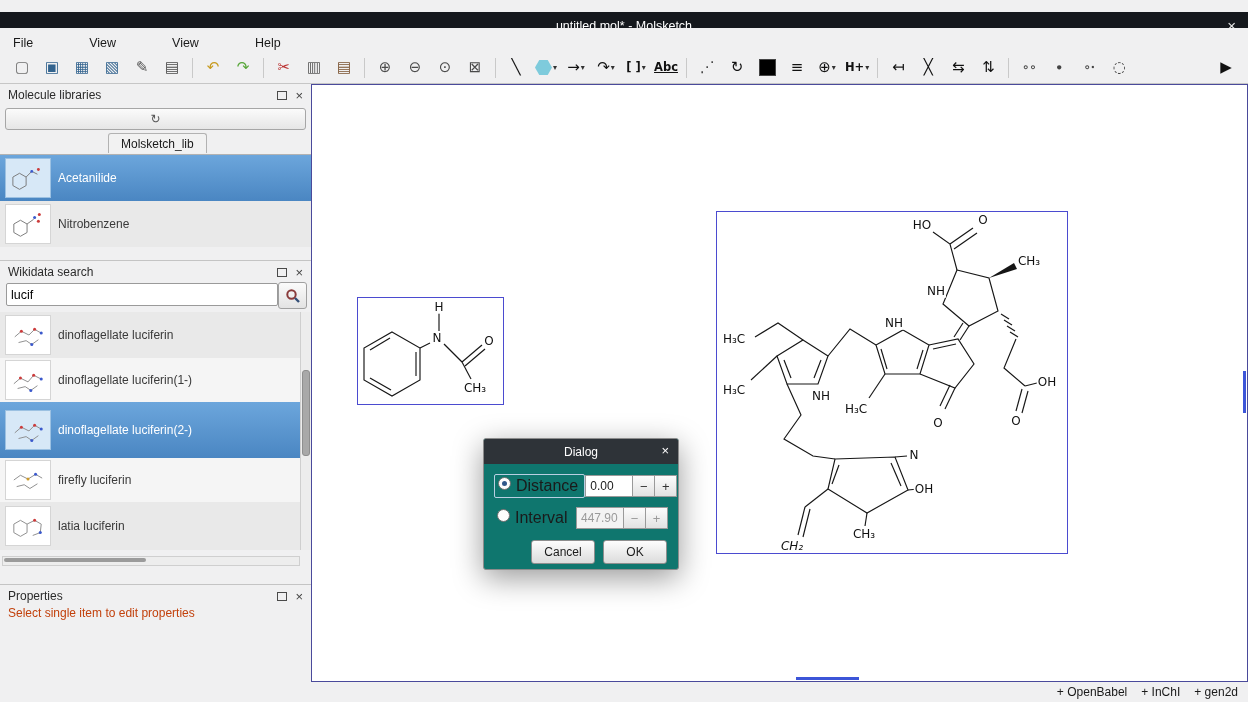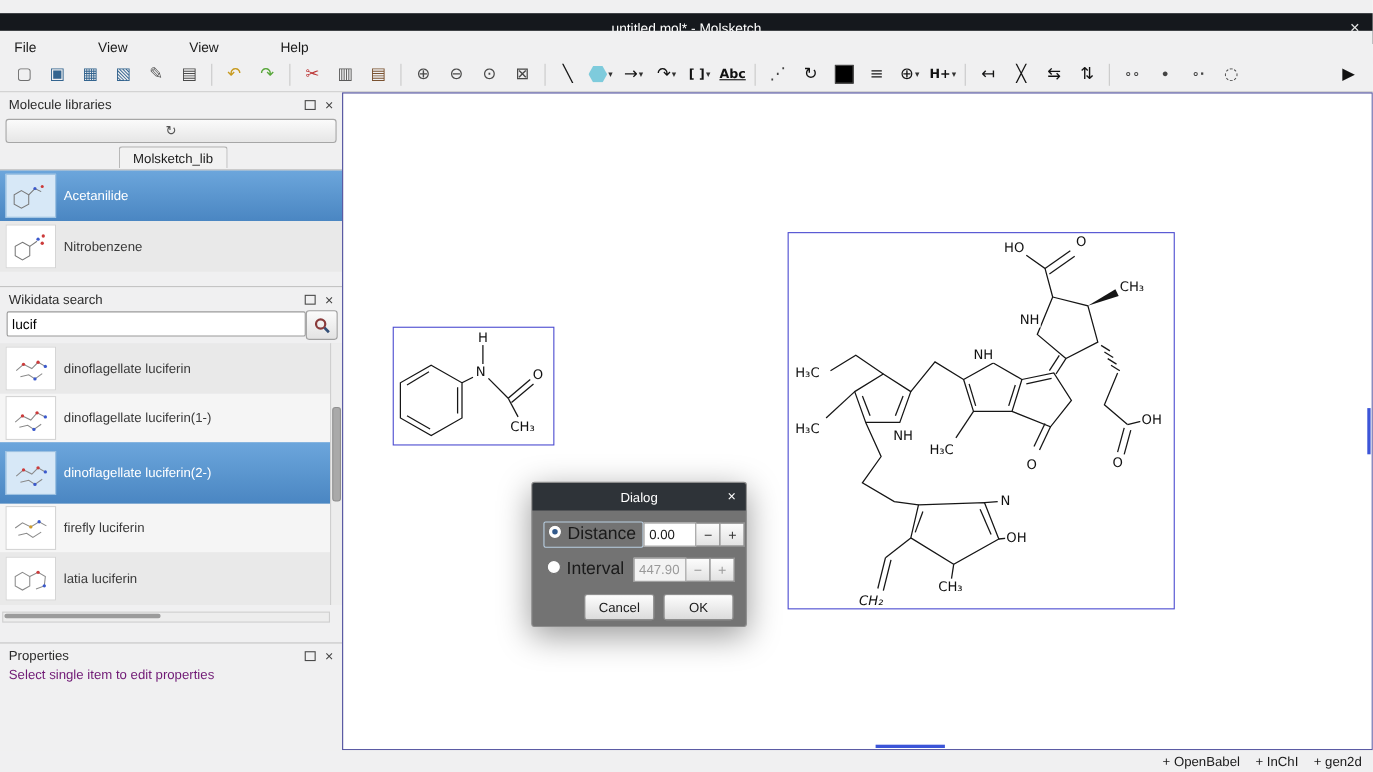"Dialog" .dialog { background: #737373 -> #0f766e }
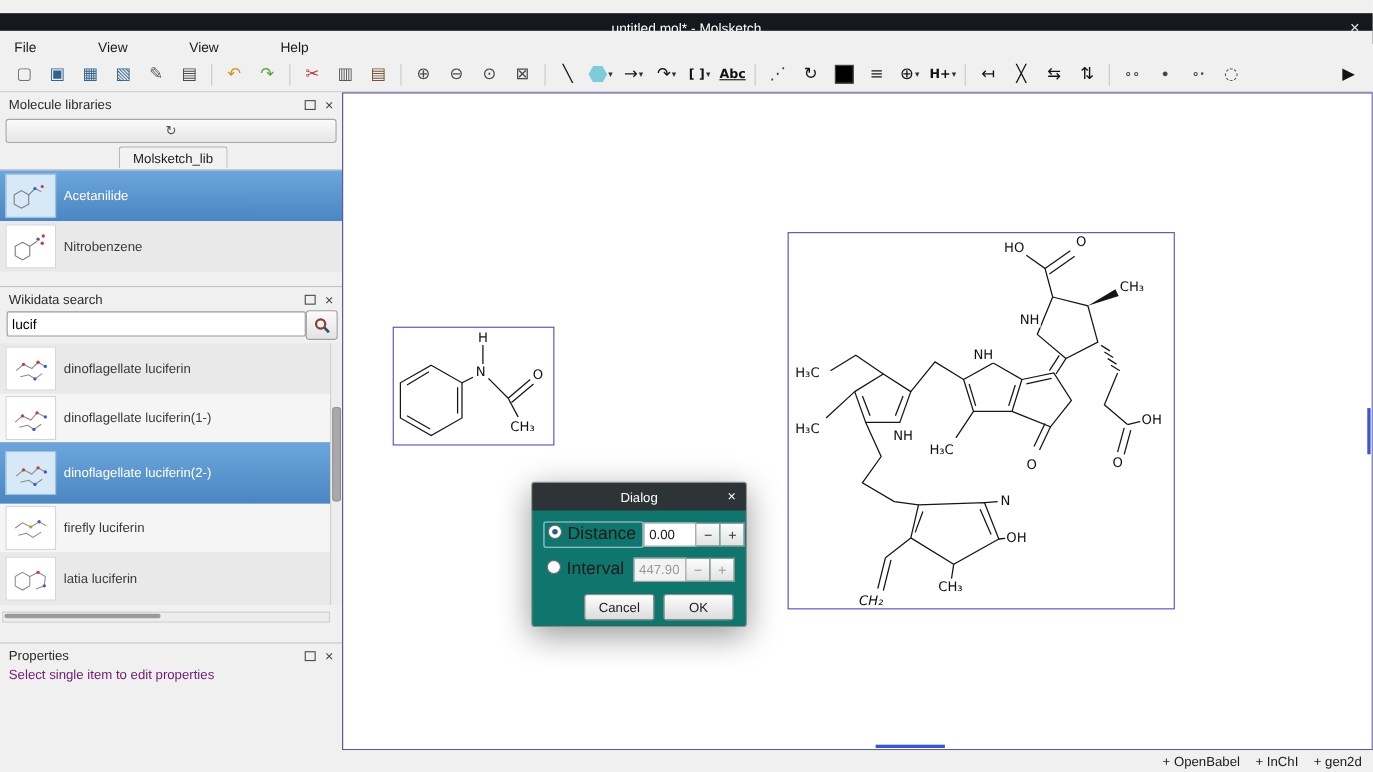"Select single item to edit" .props-body { color: #701a75 -> #c2410c }
